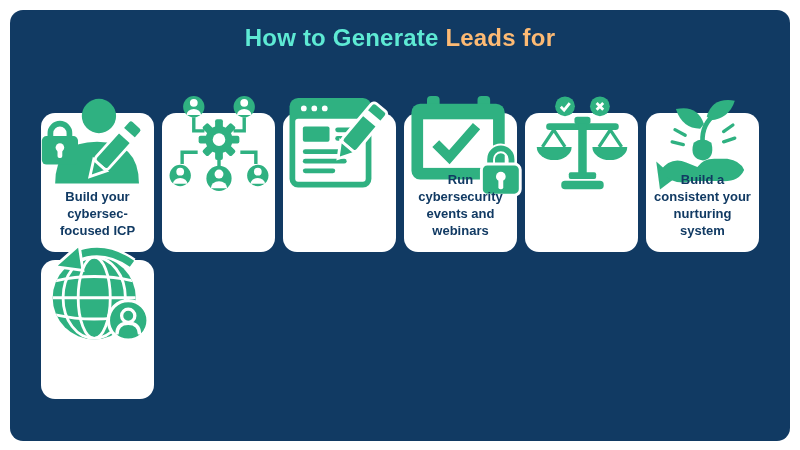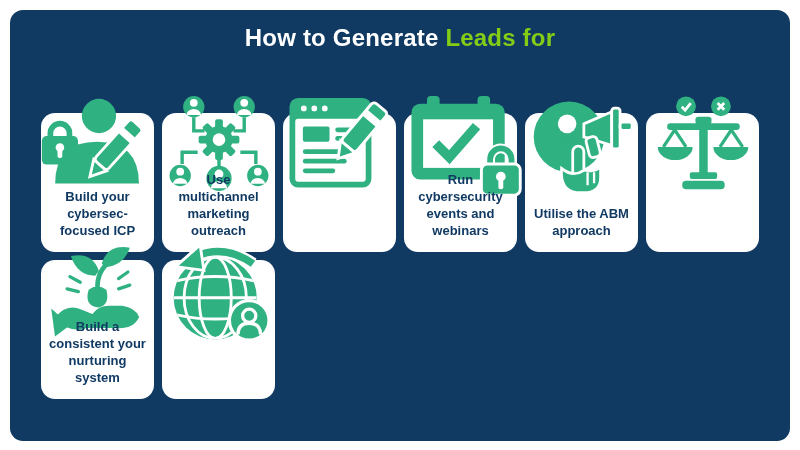"How to Generate" .t-white { color: #ffffff -> #5eead4 }
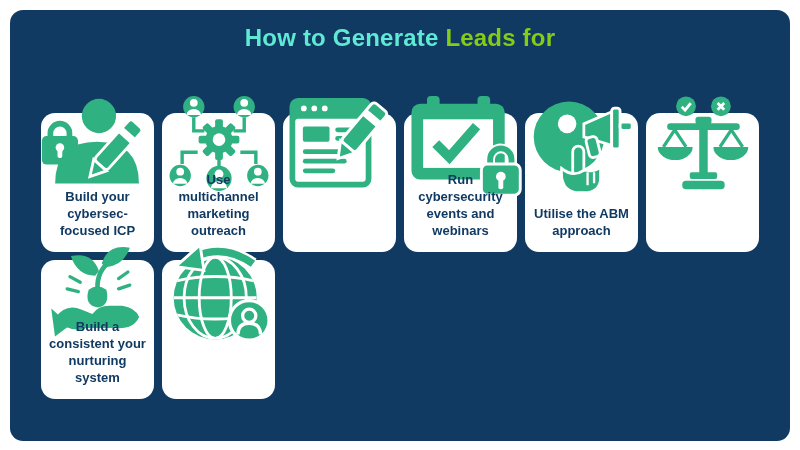"Leads for" .t-yellow { color: #84cc16 -> #fdba74 }
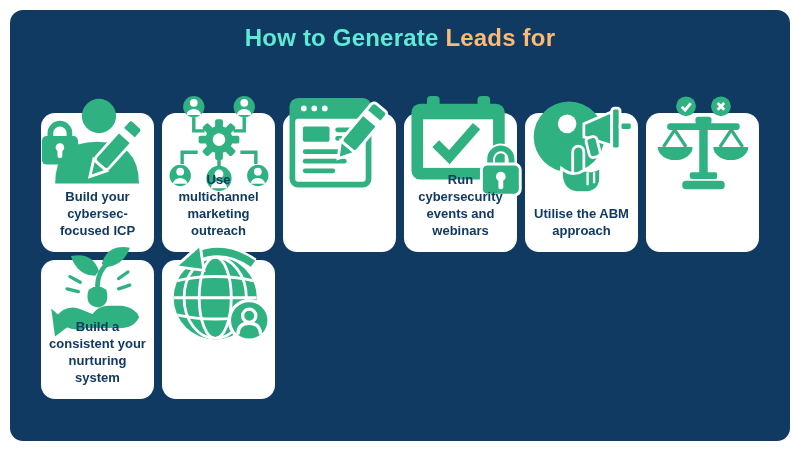"Use multichannel marketing outreach" div.label { html: <div>Use multichannel marketing outreach</div> -> none }
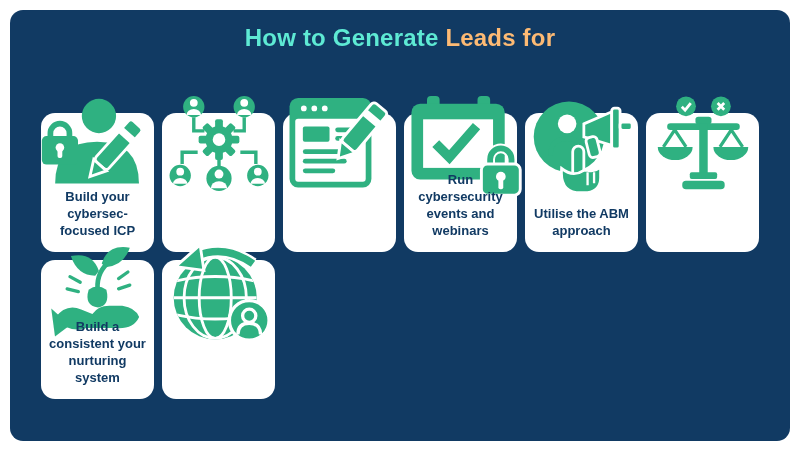"Utilise the ABM approach" div.card { html: <div> <div> <svg> <circle></circle> <circle></circle> <path></path> <g> <polygon></polygon> <rect></rect> <rect></rect> <rect></rect> </g> <g> <rect></rect> <path></path> </g> <path></path> </svg> </div> <div>Utilise the ABM approach</div> </div> -> none }
